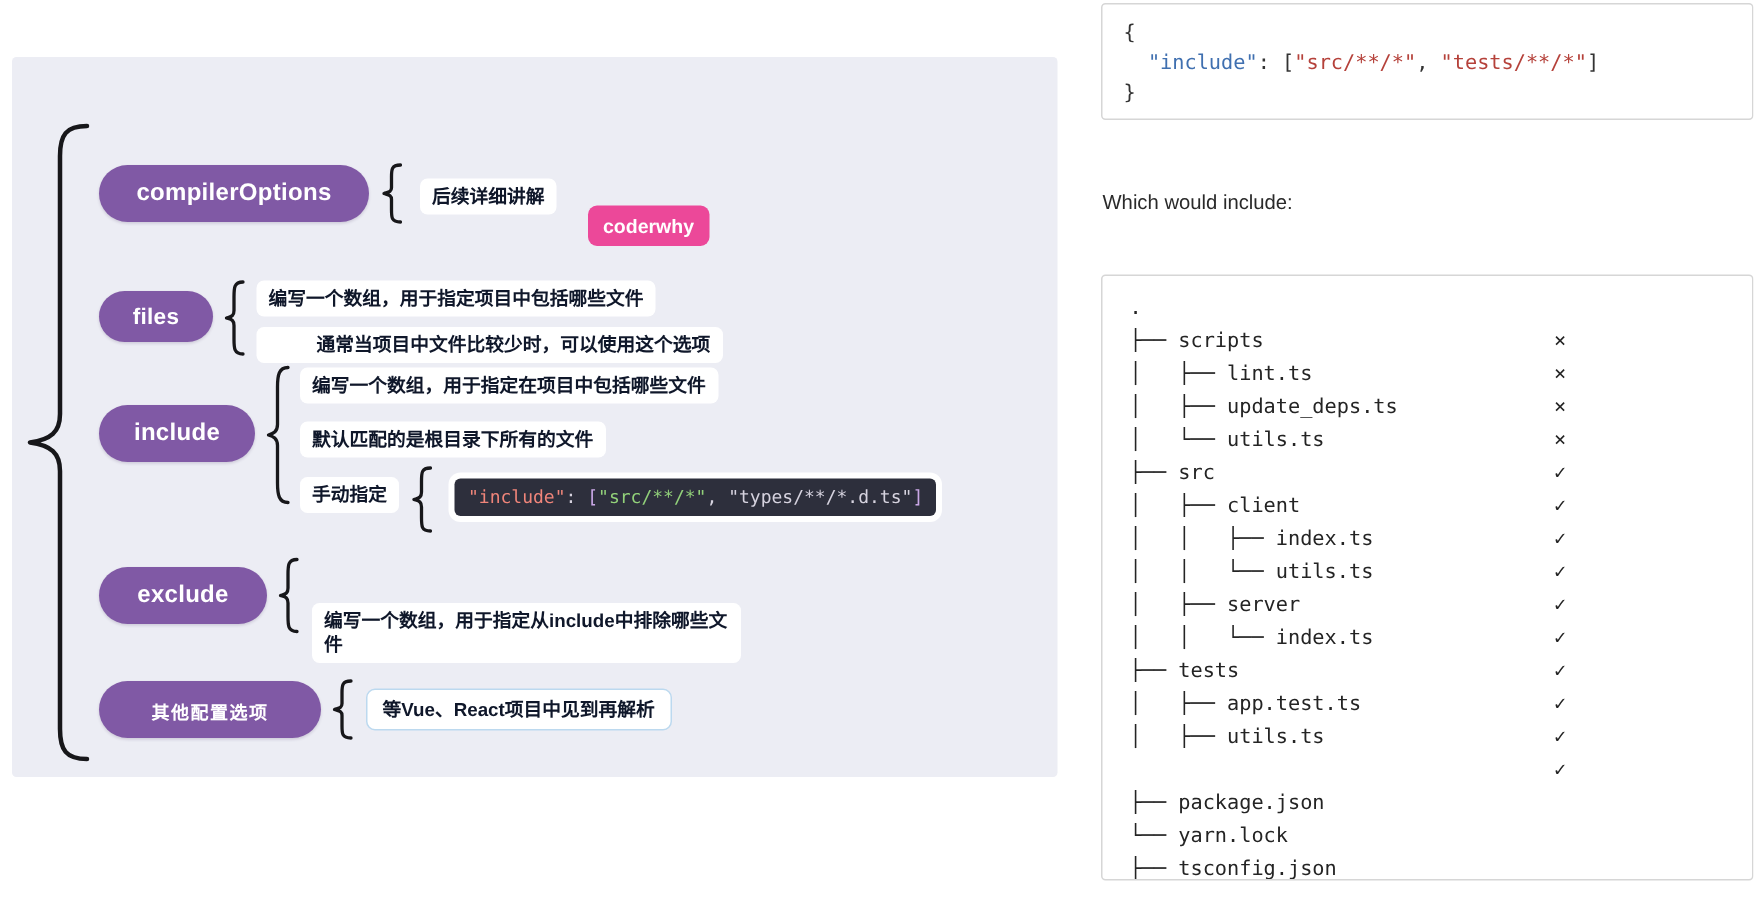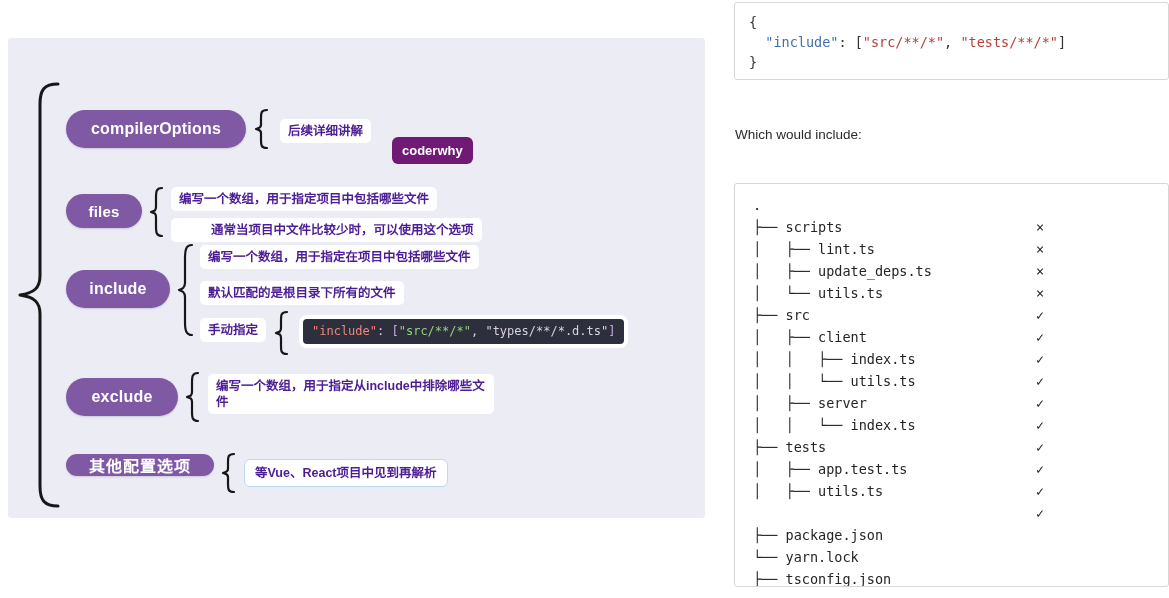"后续详细讲解" .chip { color: #4c1d95 -> #0f172a }
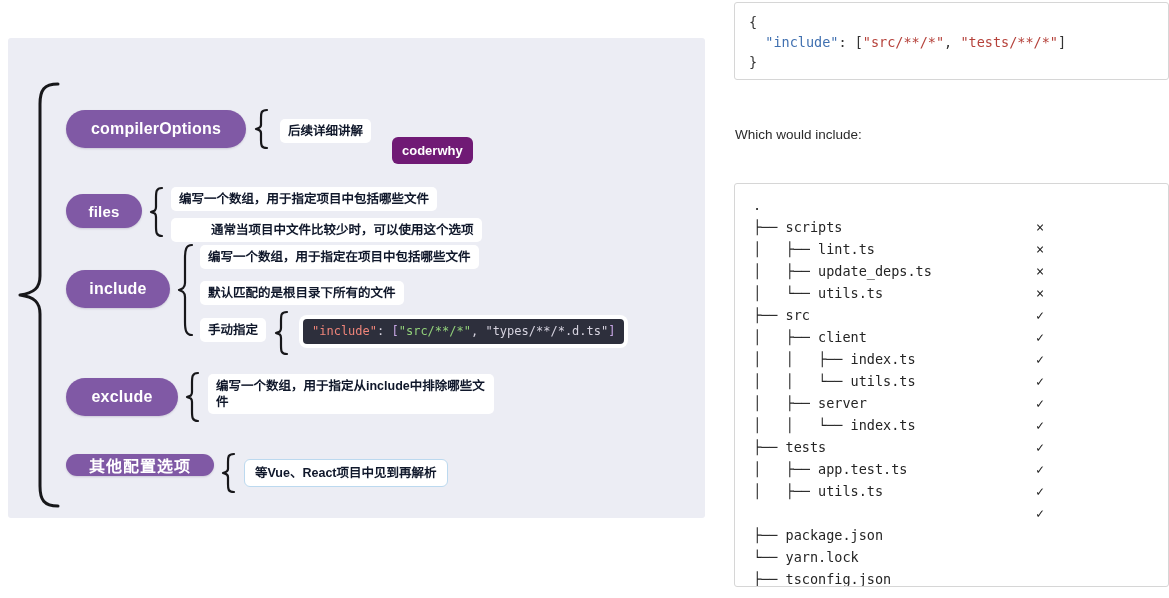"coderwhy" .badge { background: #701a75 -> #ec4899 }
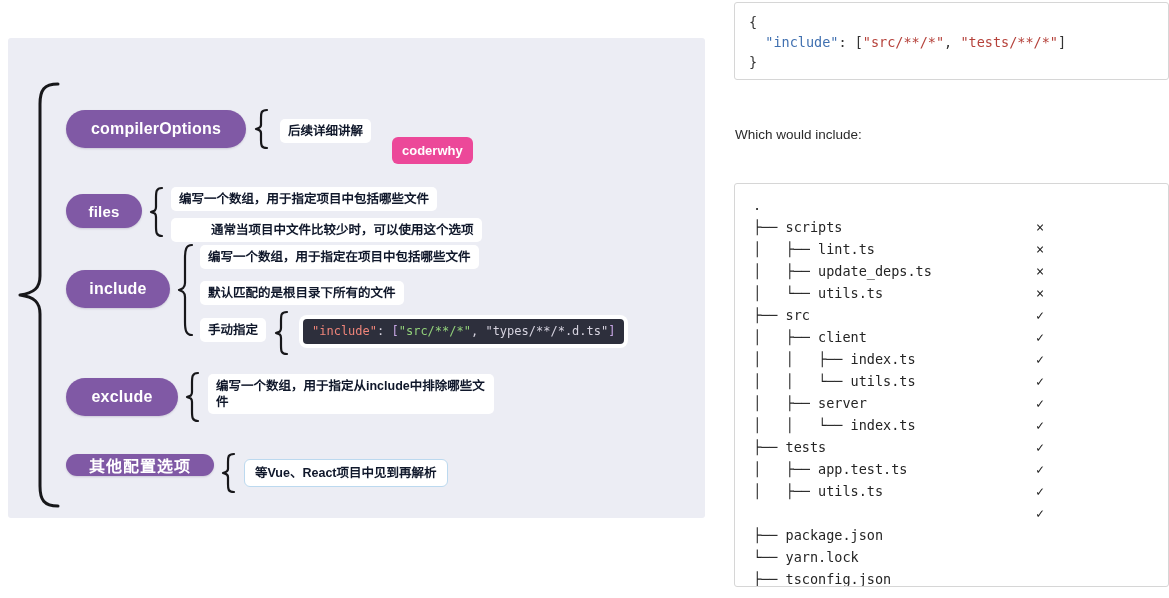"编写一个数组，用于指定从include中排除哪些文件" .chip.wrap { margin-top: none -> 28px }
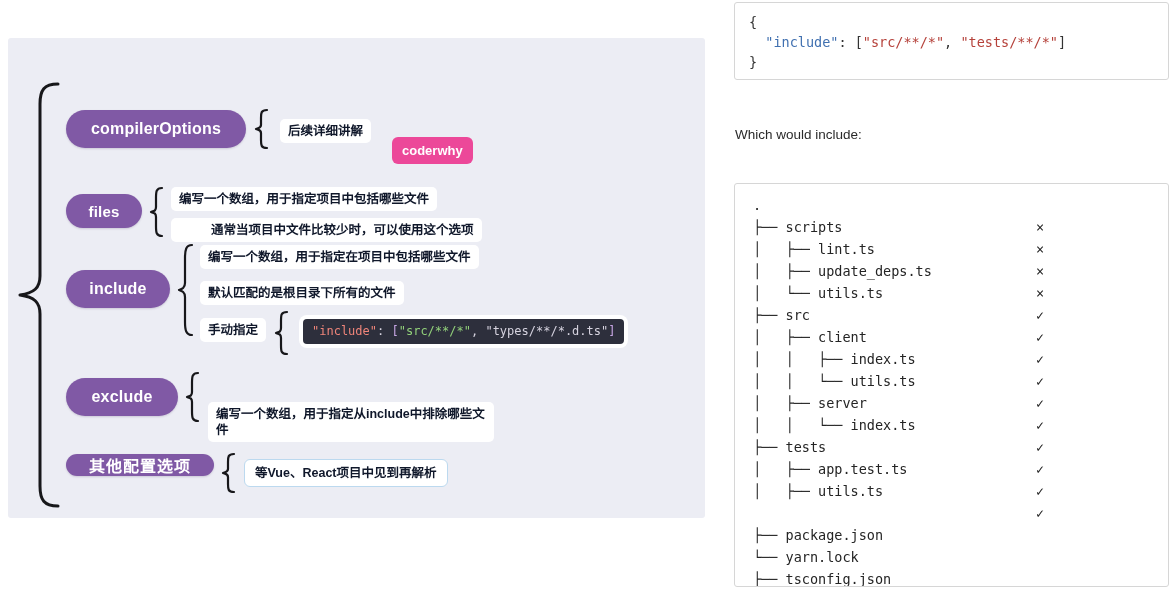"其他配置选项" div.node { font-size: 16px -> 12px; height: 22px -> 38px }
